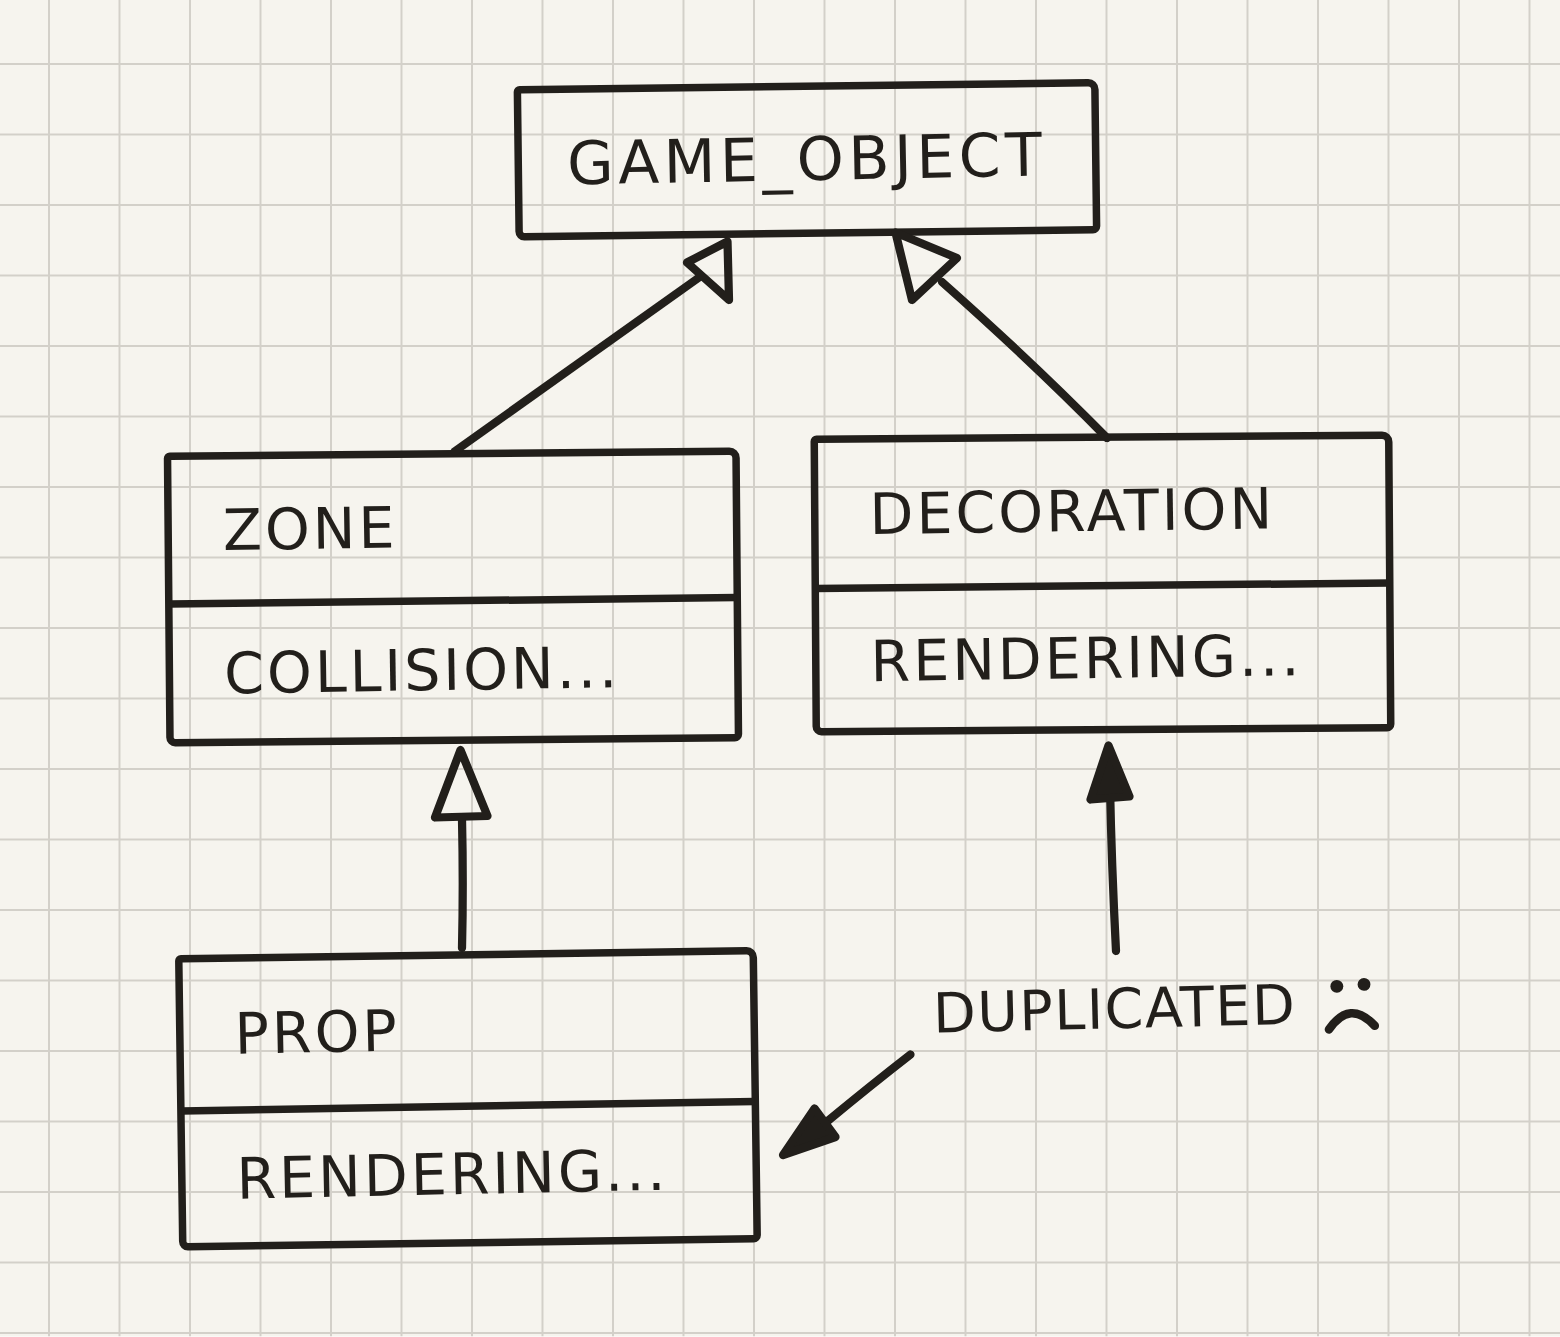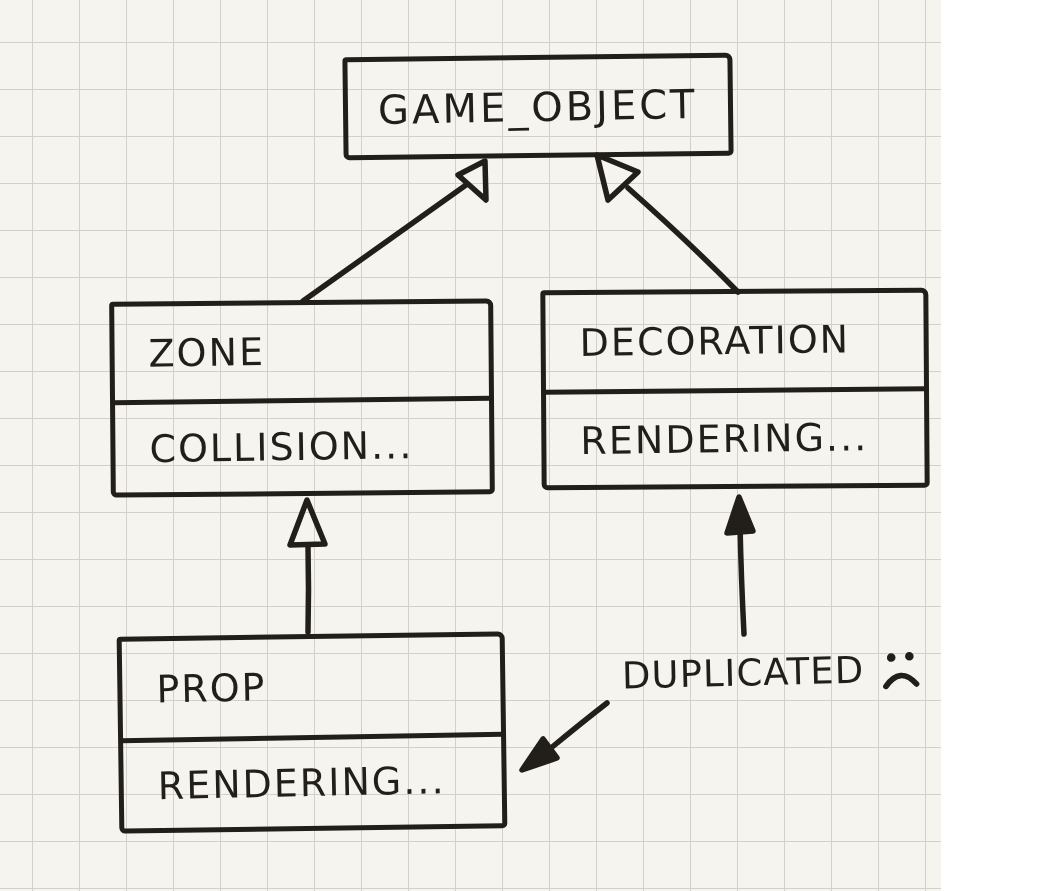"GAME_OBJECT" #canvas { width: 941px -> 1040px }
